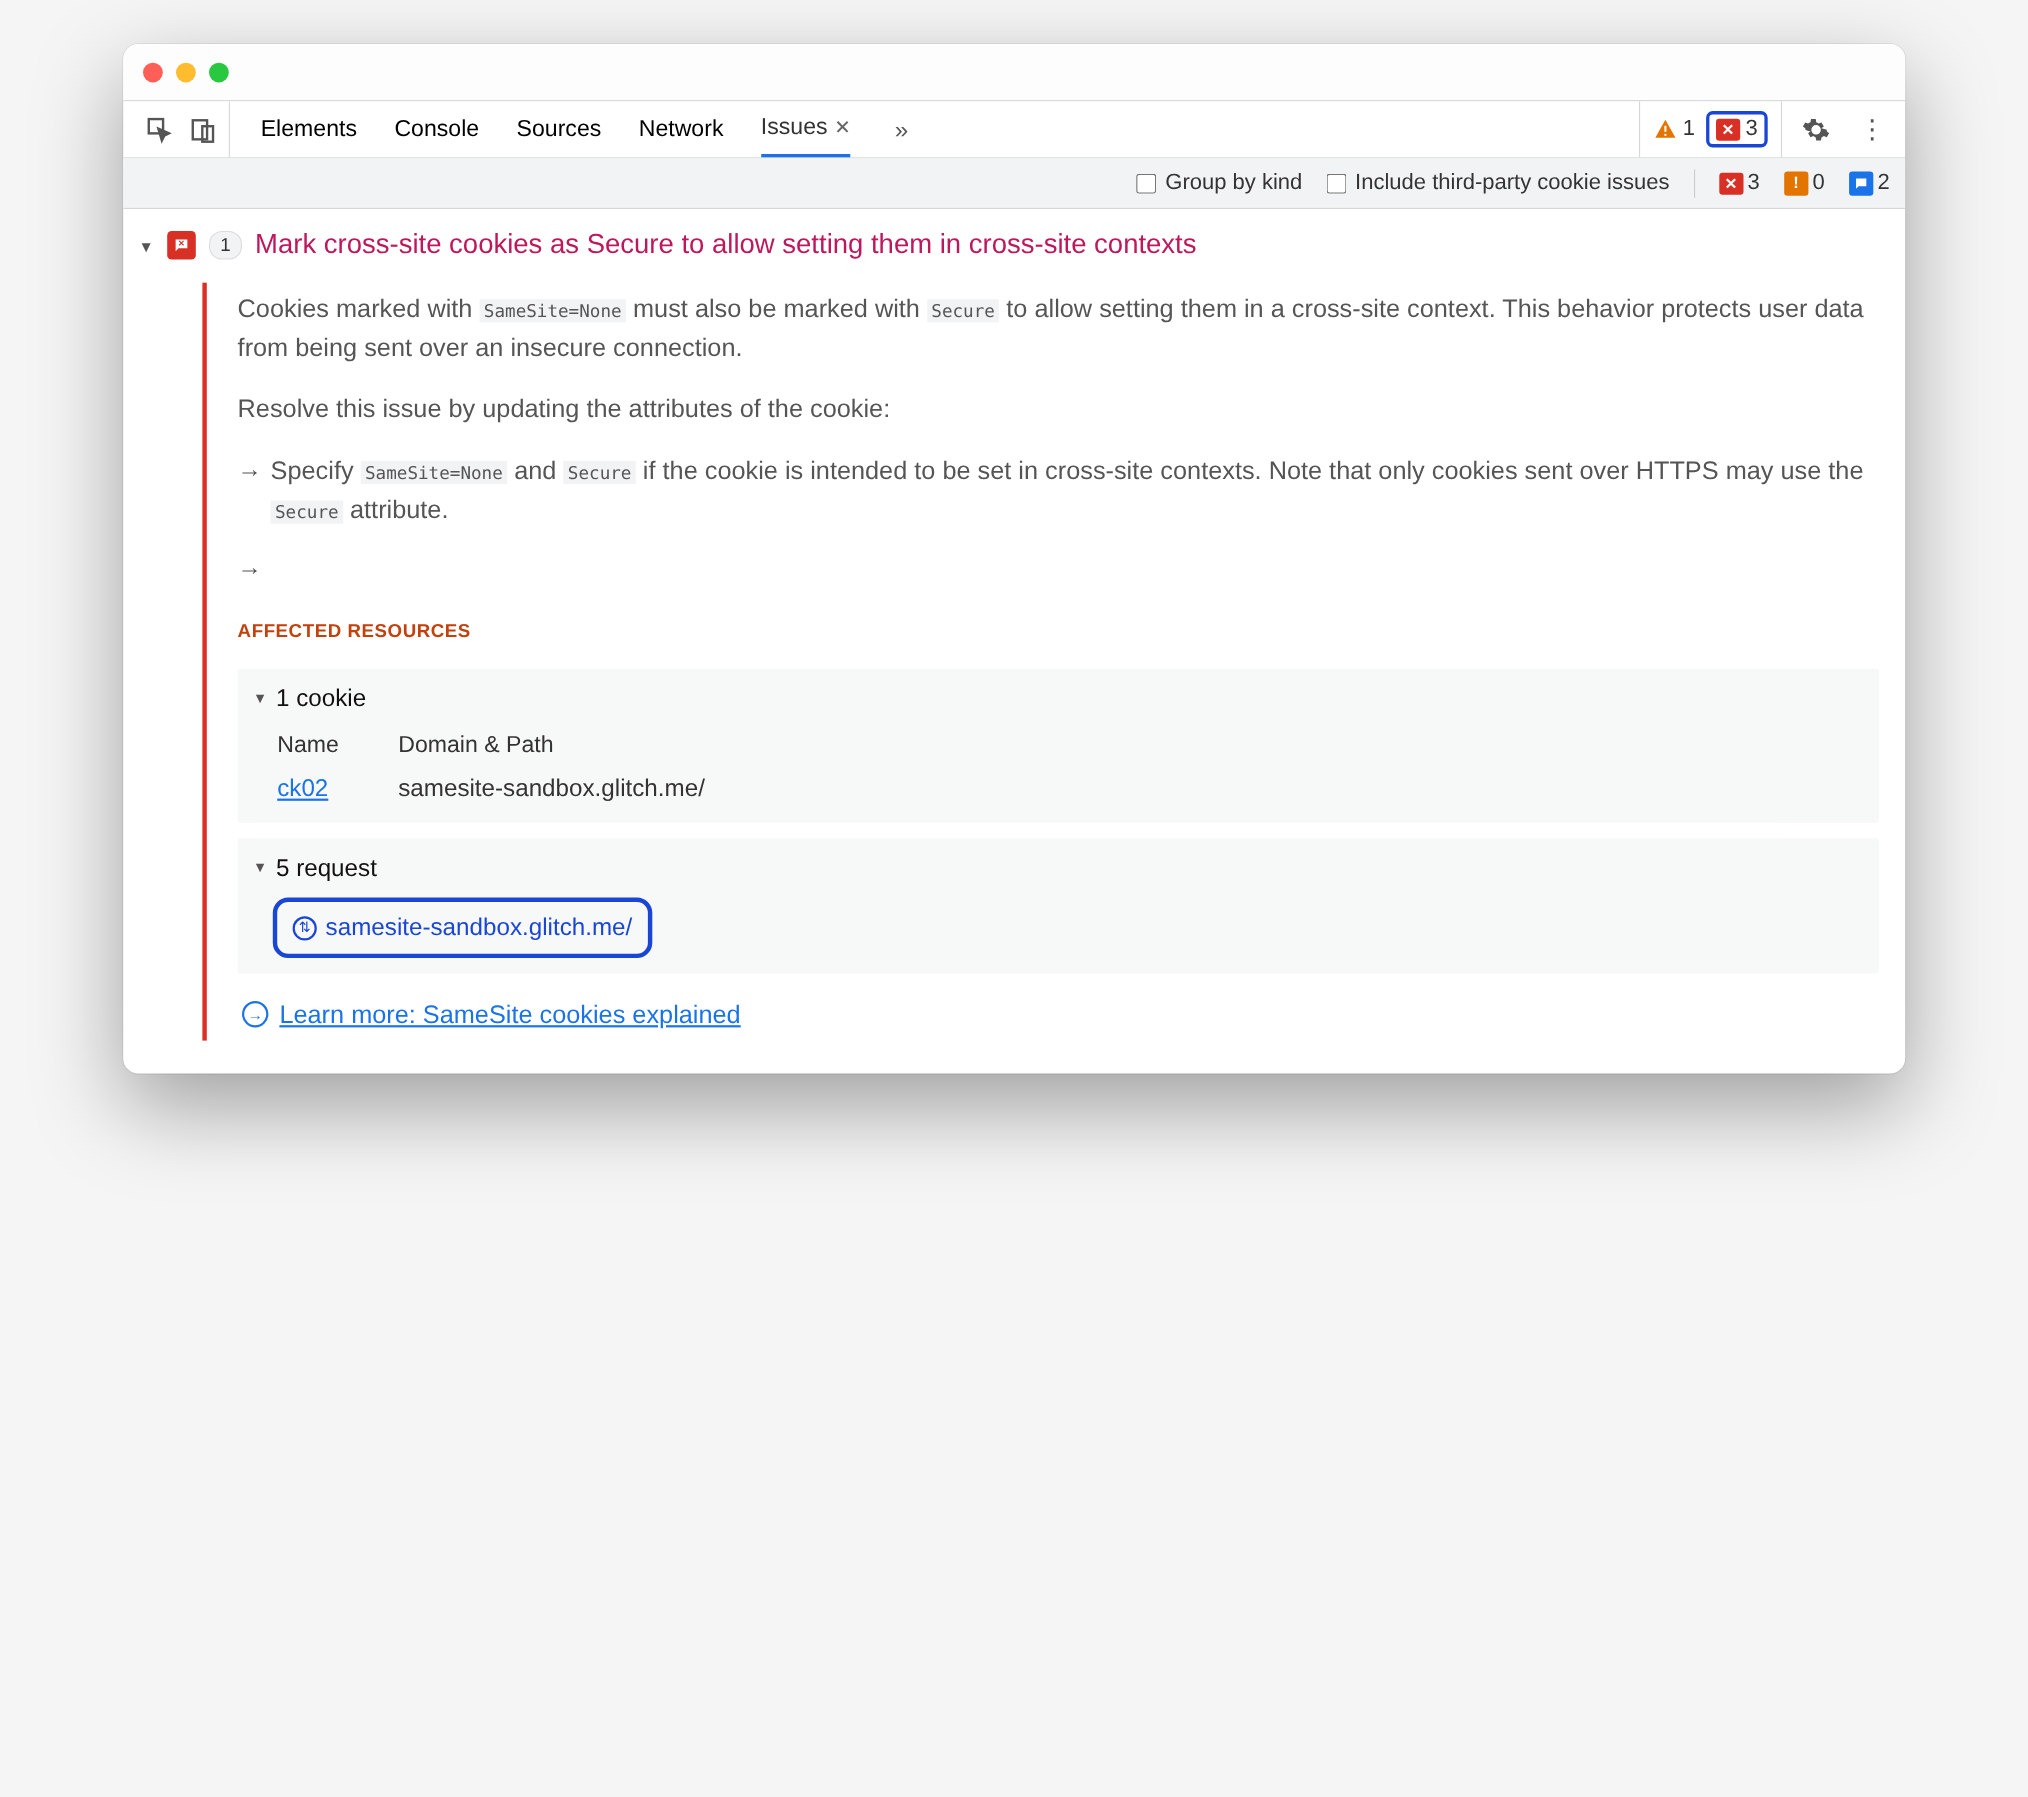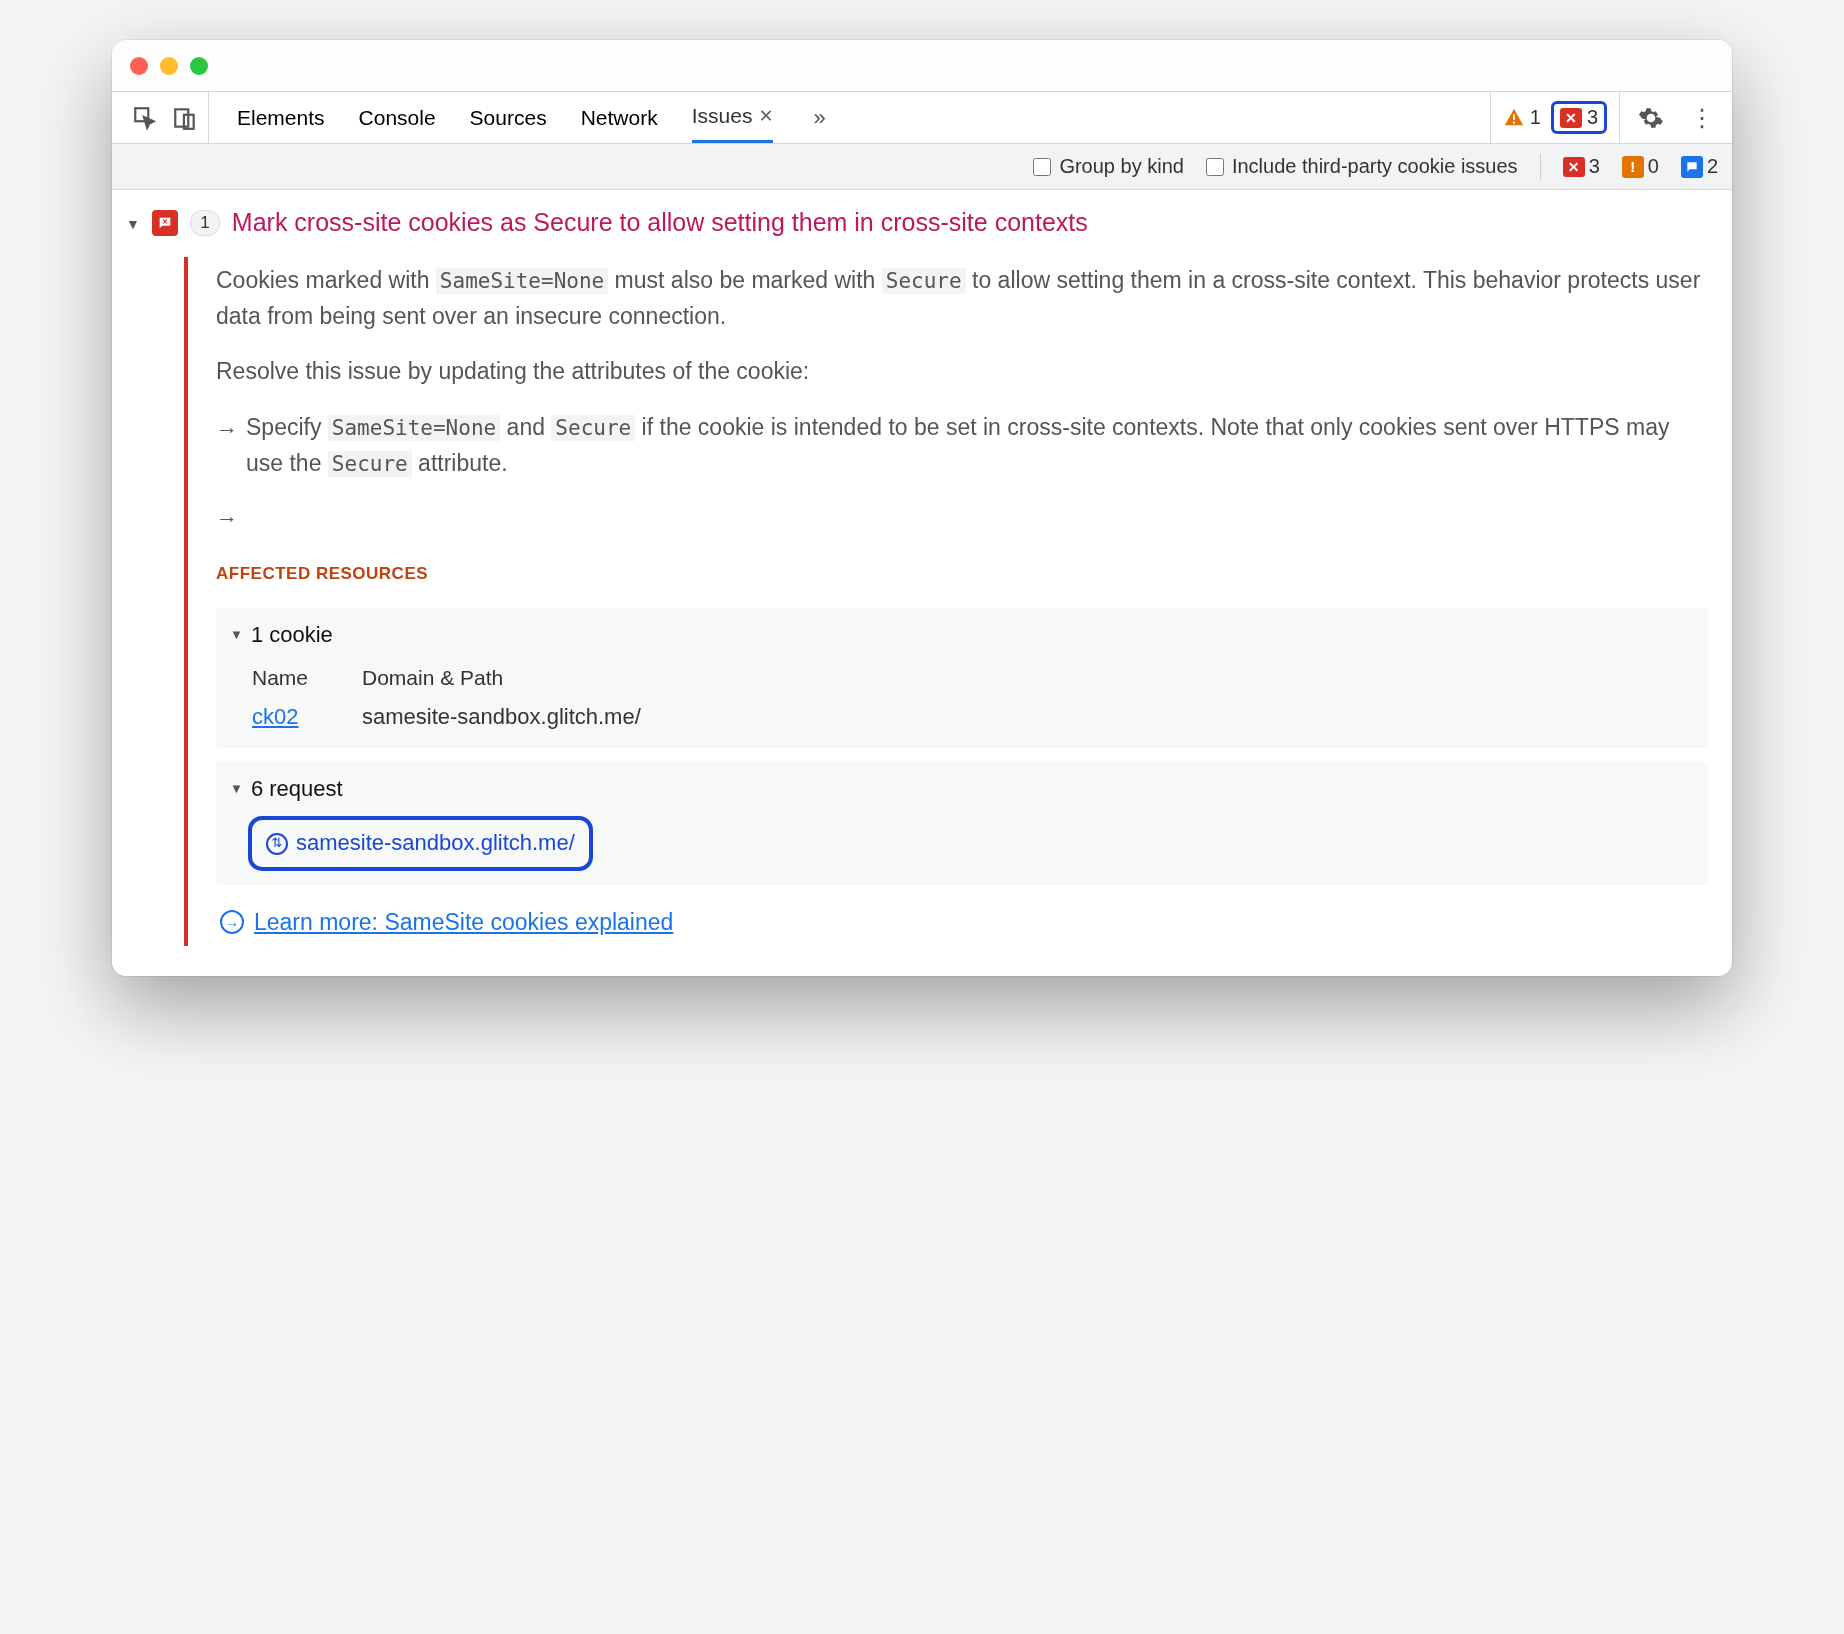"SameSite=None" .code { font-size: 21px -> 16px }
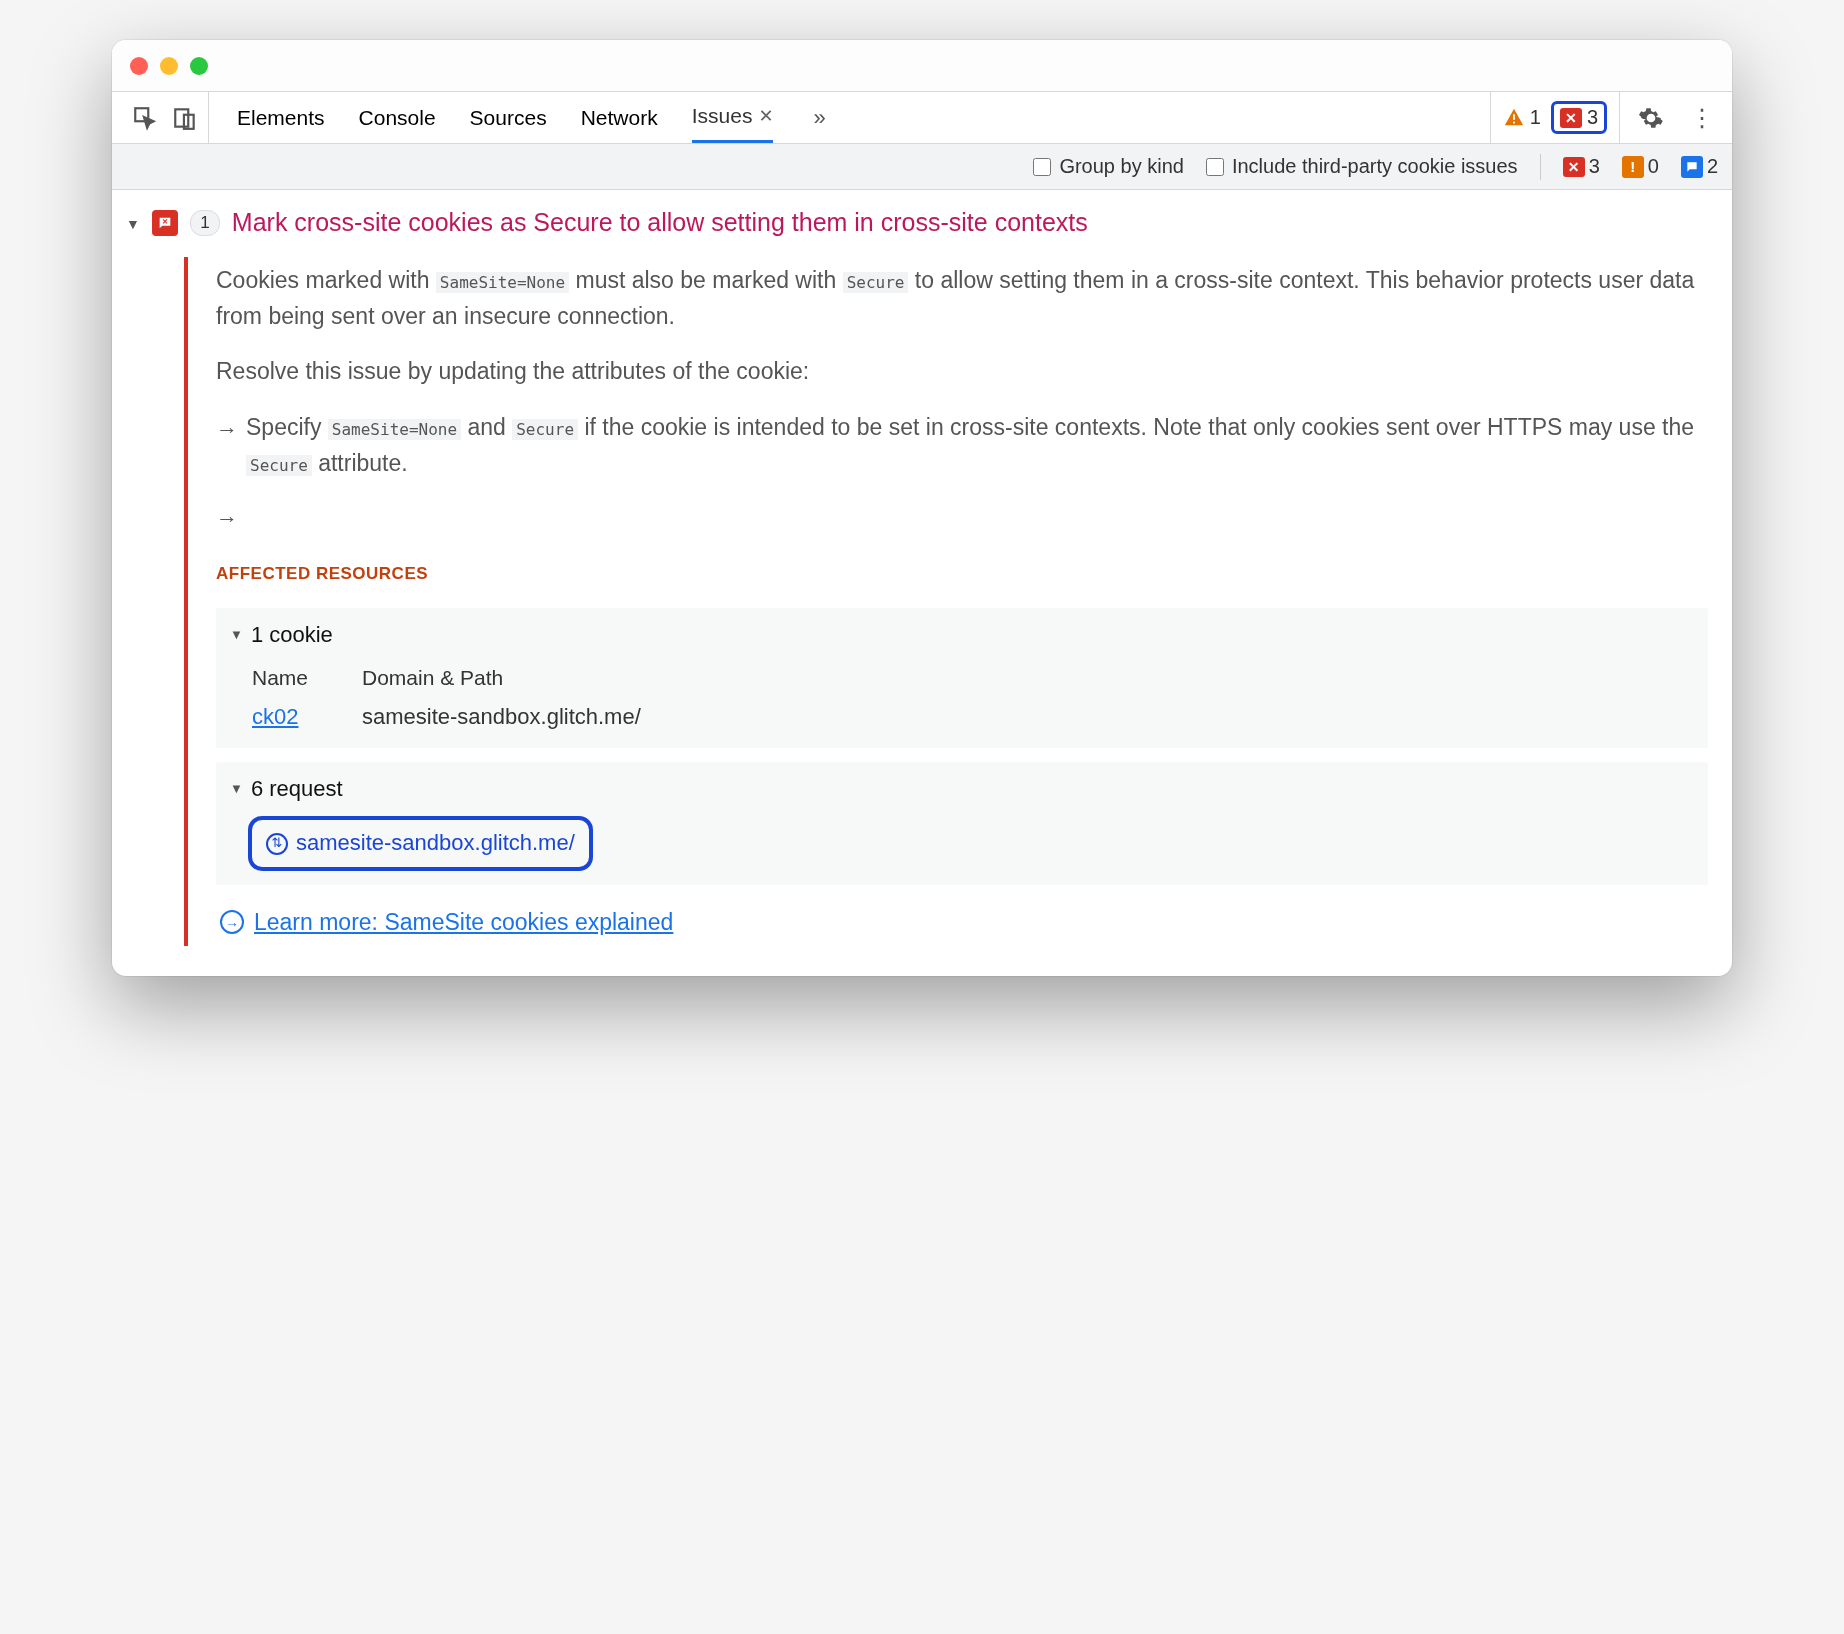"6 request" span { text: 6 -> 5 }
